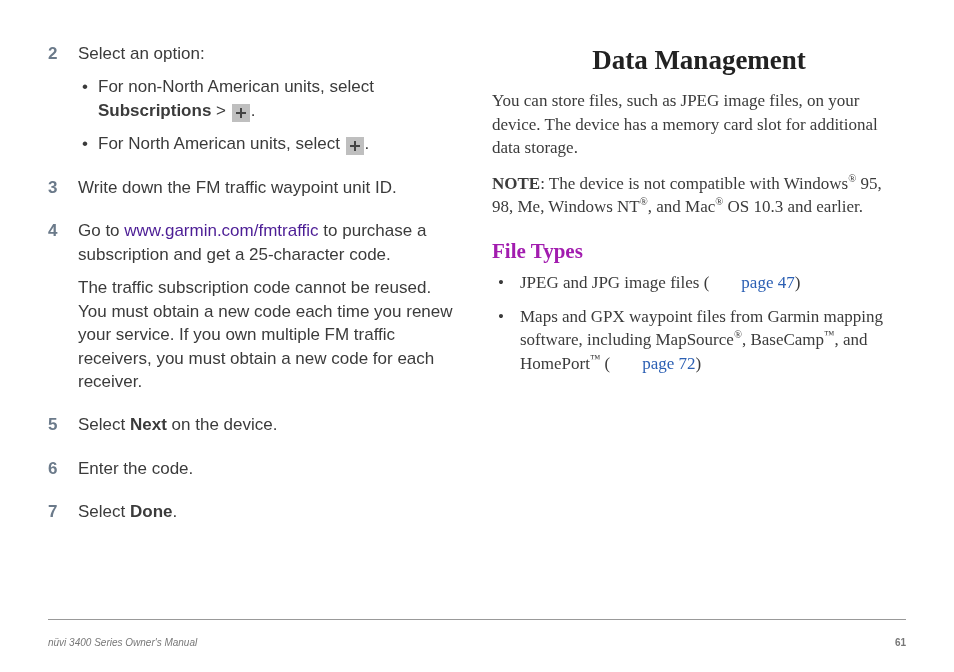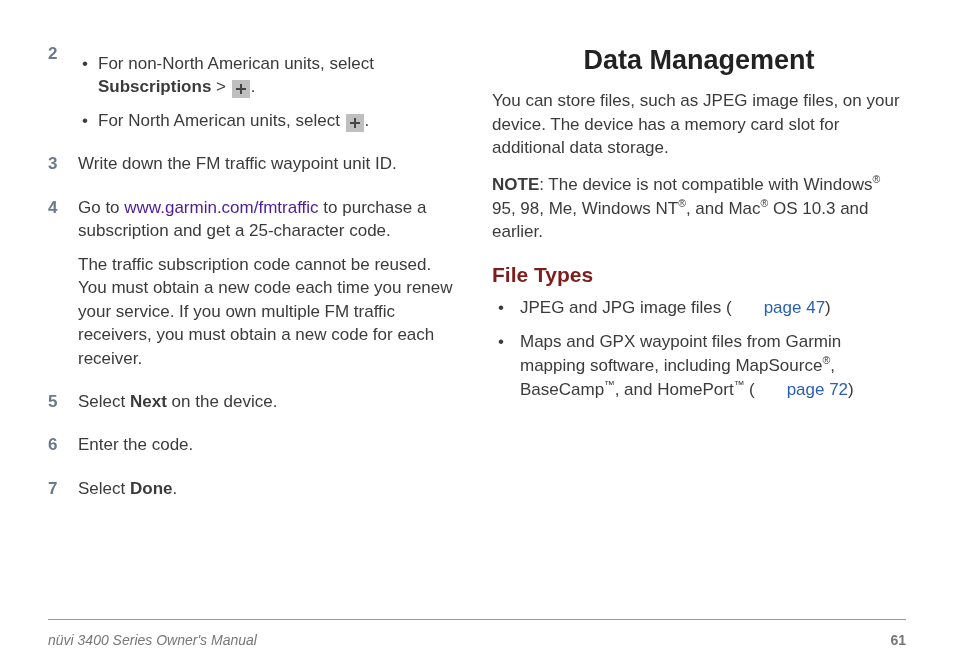"Select an option:" p { html: none -> <p>Select an option:</p> }
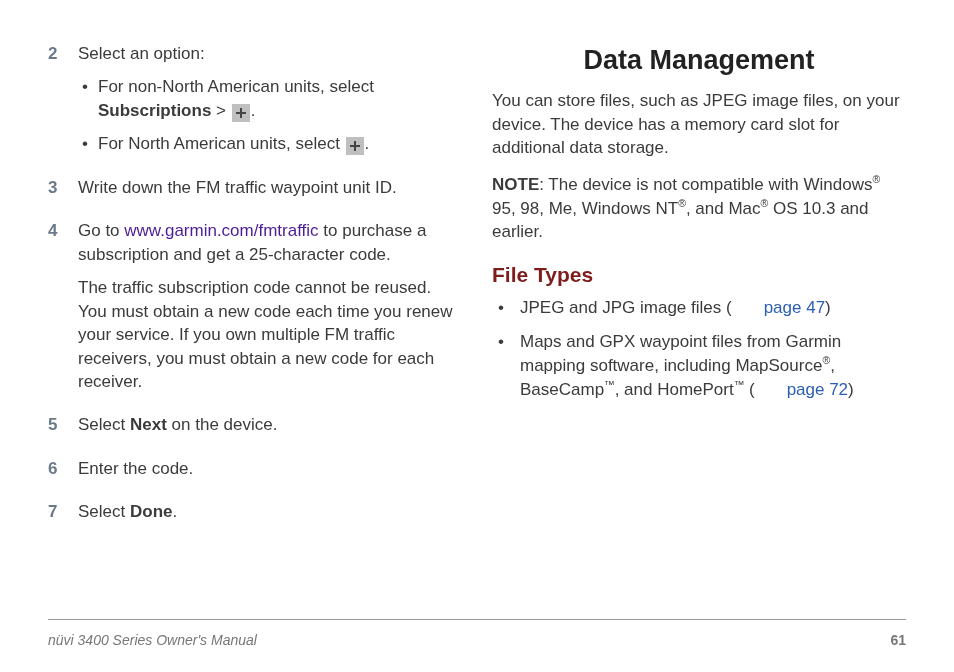"Data Management" .col-right { font-family: none -> Liberation Serif, serif }
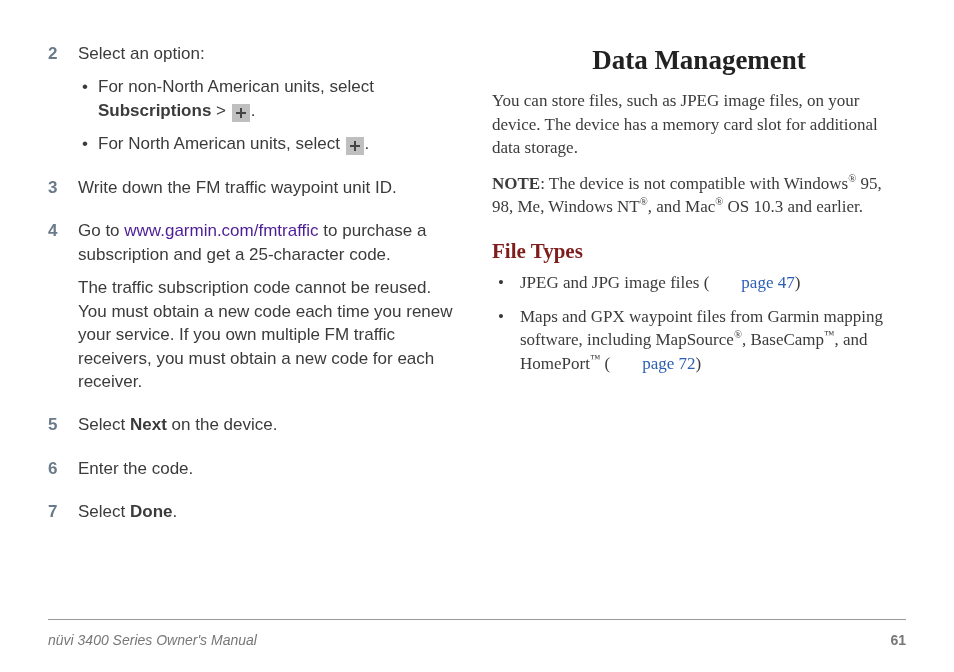"File Types" .h2 { color: #7f1d1d -> #a21caf }
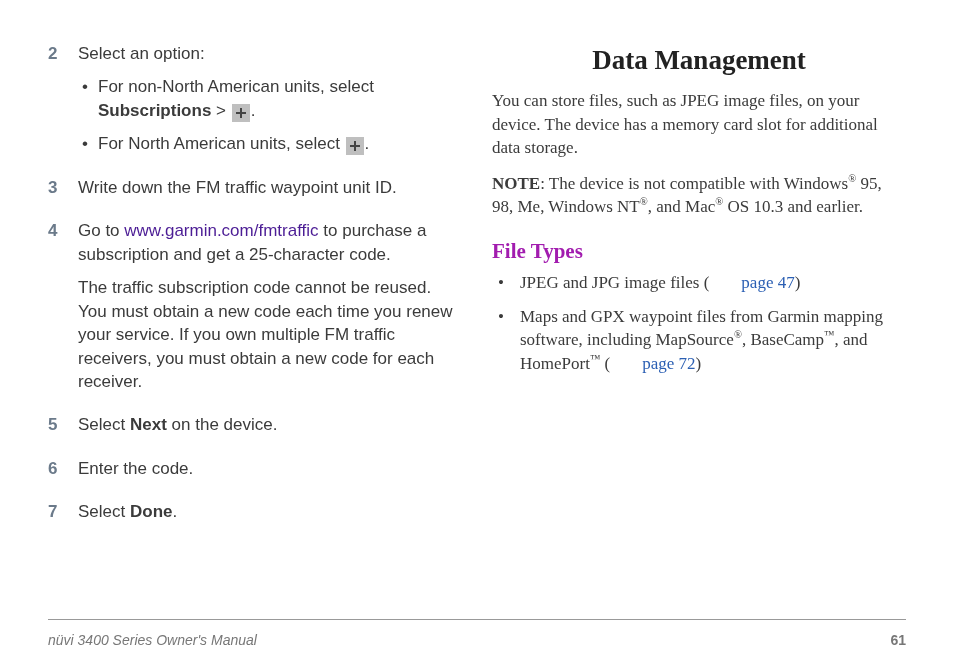"nüvi 3400 Series Owner's Manual" .footer { font-size: 14px -> 10px }
